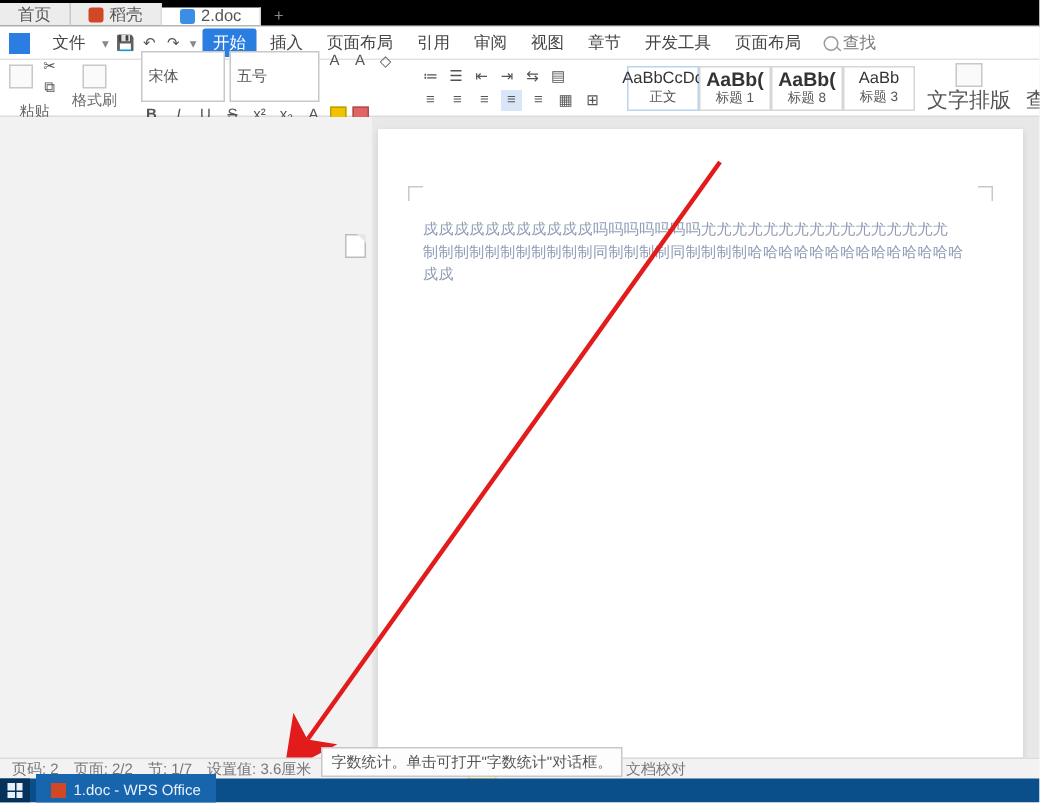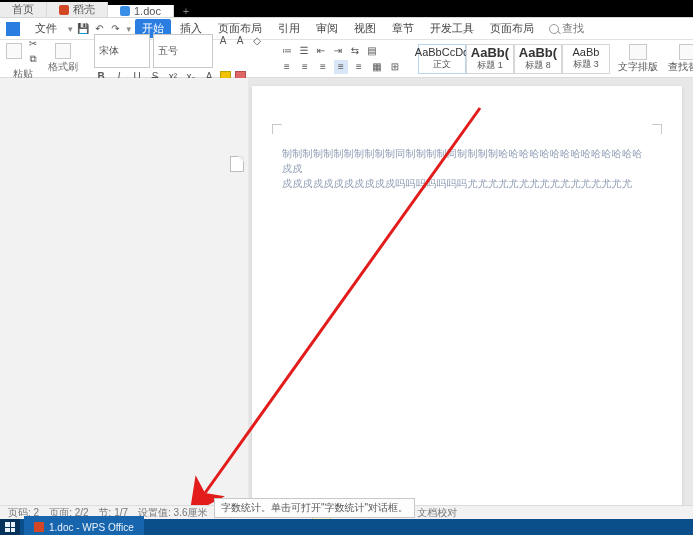"1.doc" span { text: 1.doc -> 2.doc }
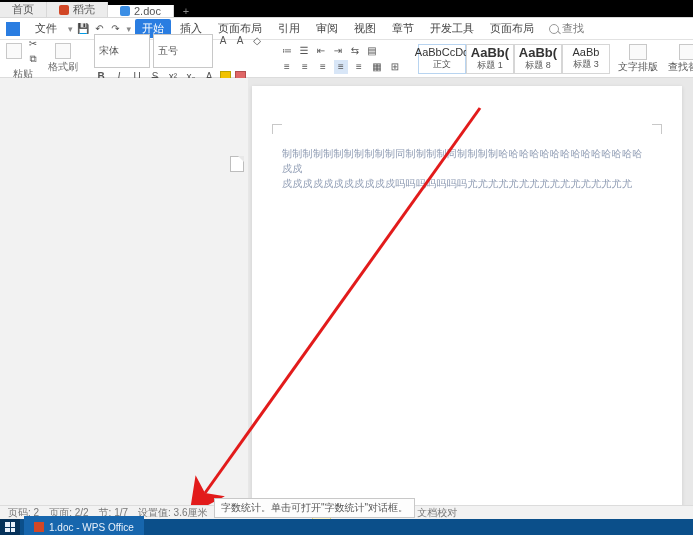"文字排版" .rbtn { font-size: 10px -> 14px }
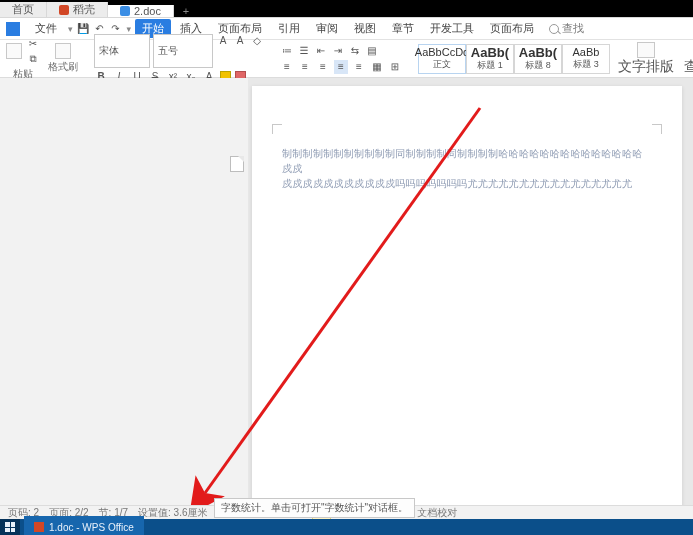"制制制制制制制制制制制同制制制制同制制制制哈哈哈哈哈哈哈哈哈哈哈哈哈哈戍戍" div { order: before "戍戍戍戍戍戍戍戍戍戍戍吗吗吗吗吗吗吗尤尤尤尤尤尤尤尤尤尤尤尤尤尤尤尤" -> after "戍戍戍戍戍戍戍戍戍戍戍吗吗吗吗吗吗吗尤尤尤尤尤尤尤尤尤尤尤尤尤尤尤尤" }
